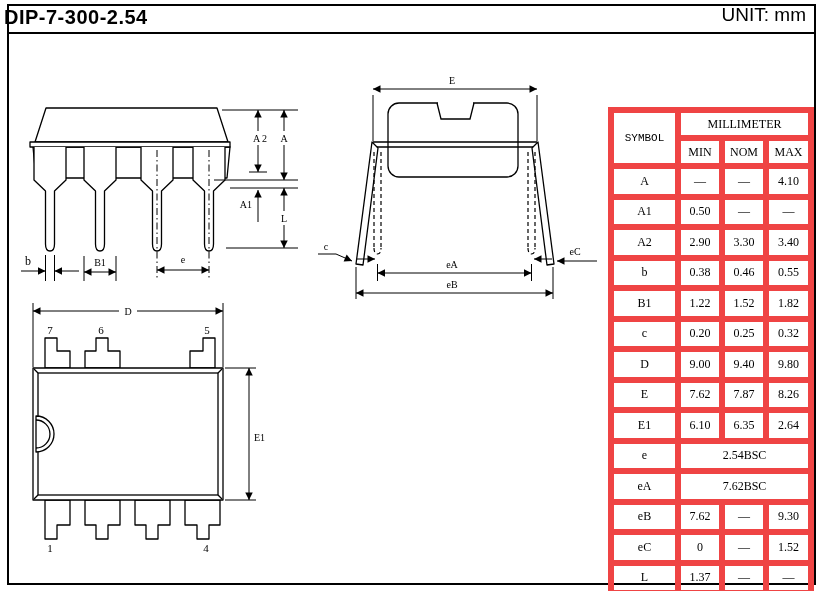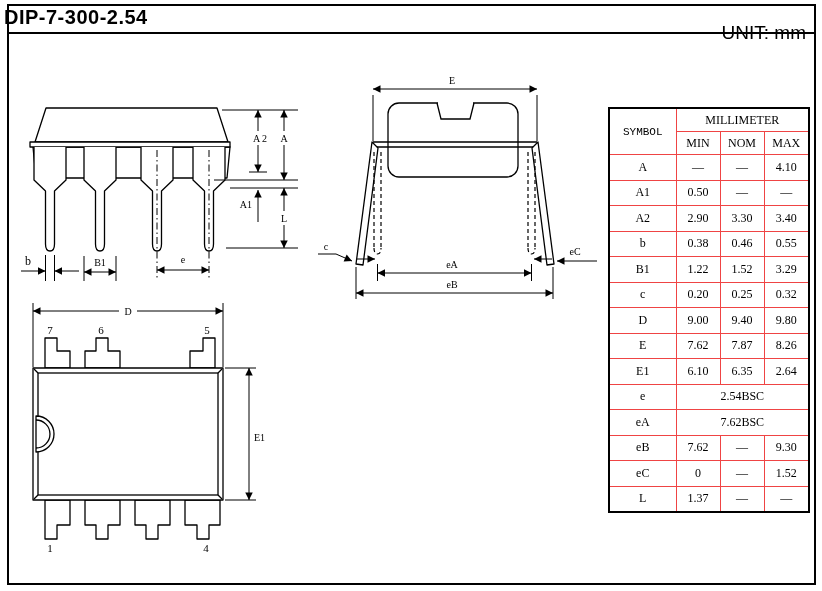"UNIT: mm" .unit { top: 22px -> 4px }
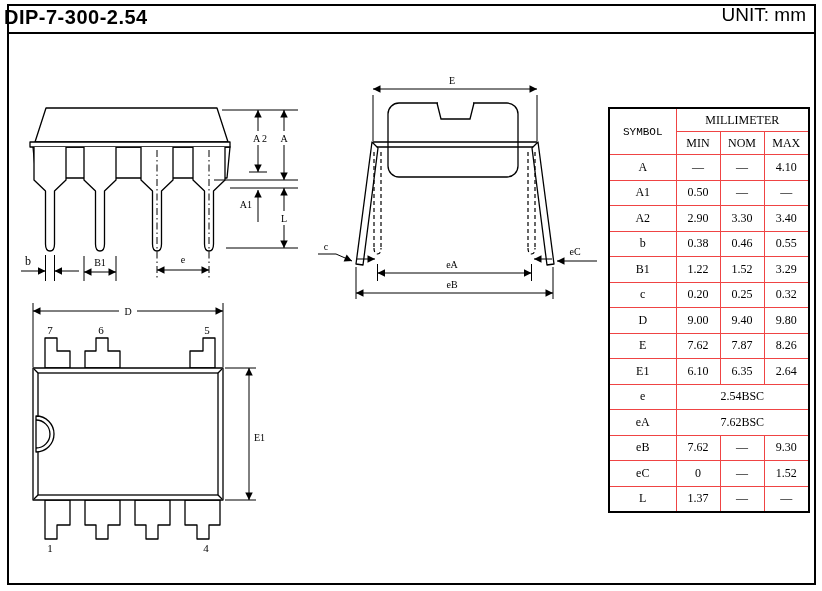"MILLIMETER" .dim-table th,.dim-table td { border: 1px solid #ef4444 -> 6px solid #ef4444 }
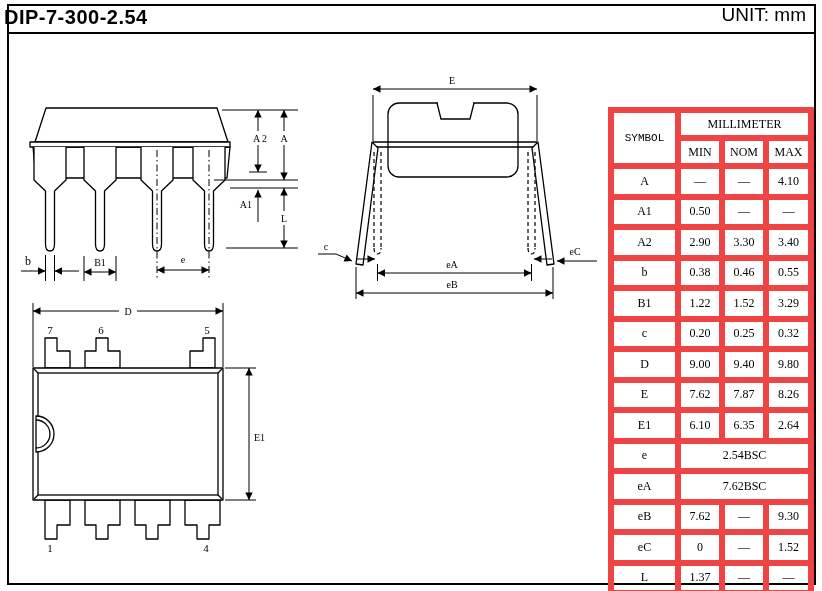"3.29" td { text: 3.29 -> 1.82 }
